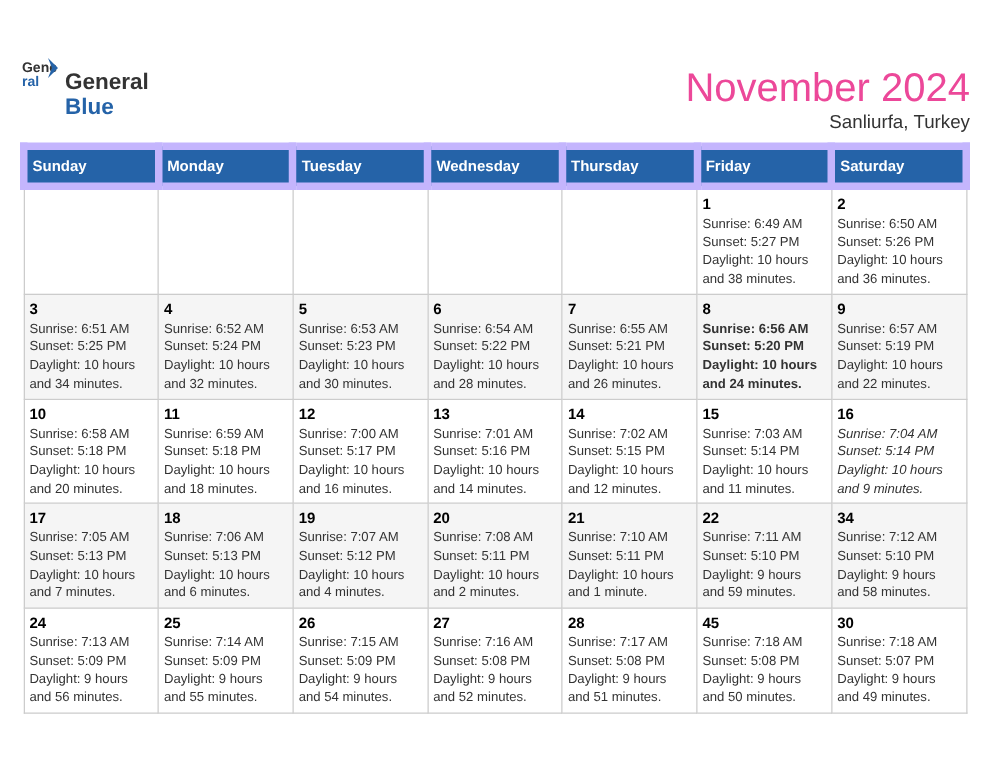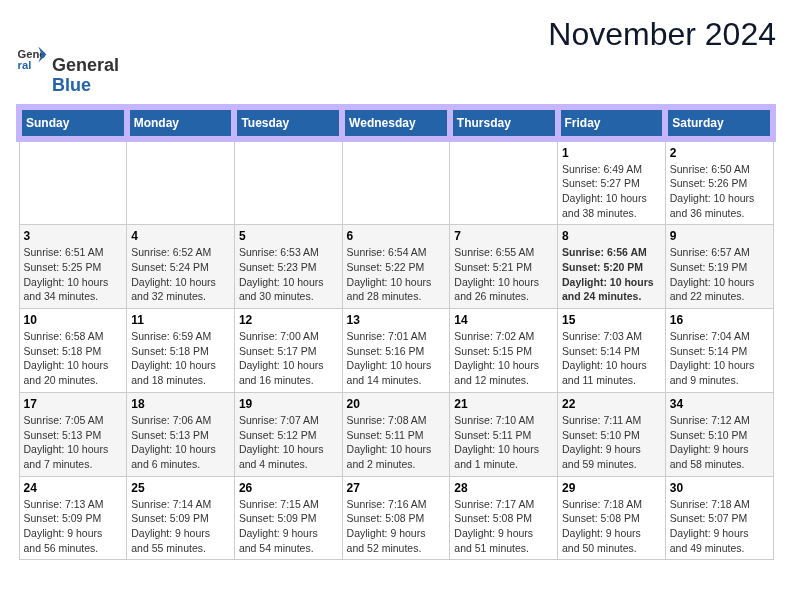"November 2024" .month-title { color: #0f172a -> #ec4899; margin-top: none -> 36px }
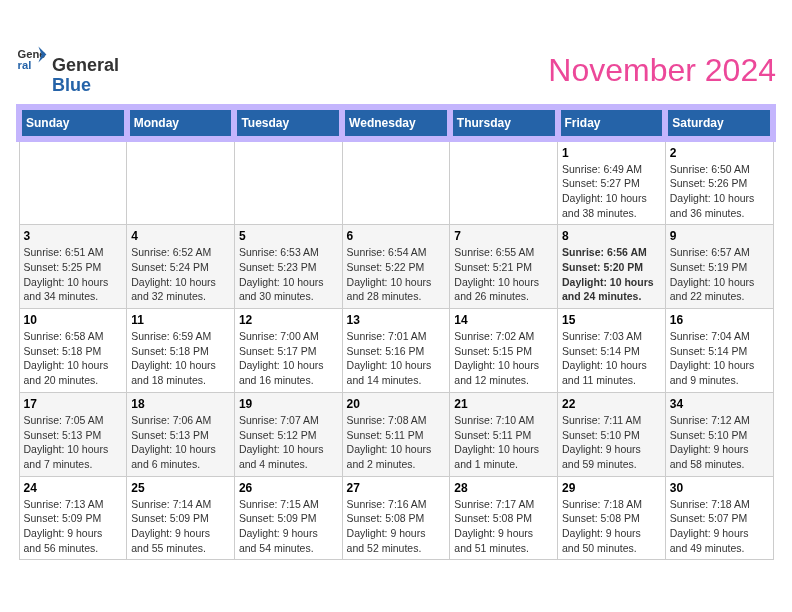"Sanliurfa, Turkey" div.subtitle { html: none -> <div>Sanliurfa, Turkey</div> }
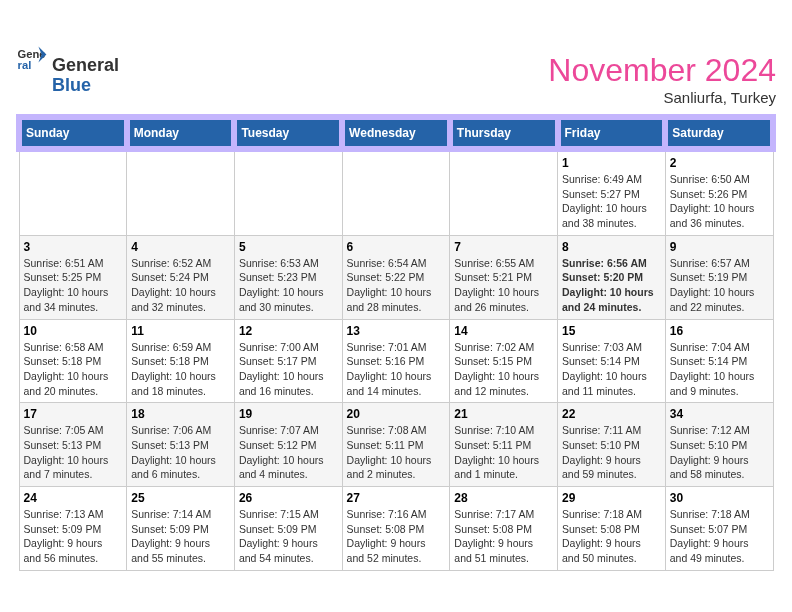"Sunrise: 7:04 AM" div.day-info { font-style: none -> italic }
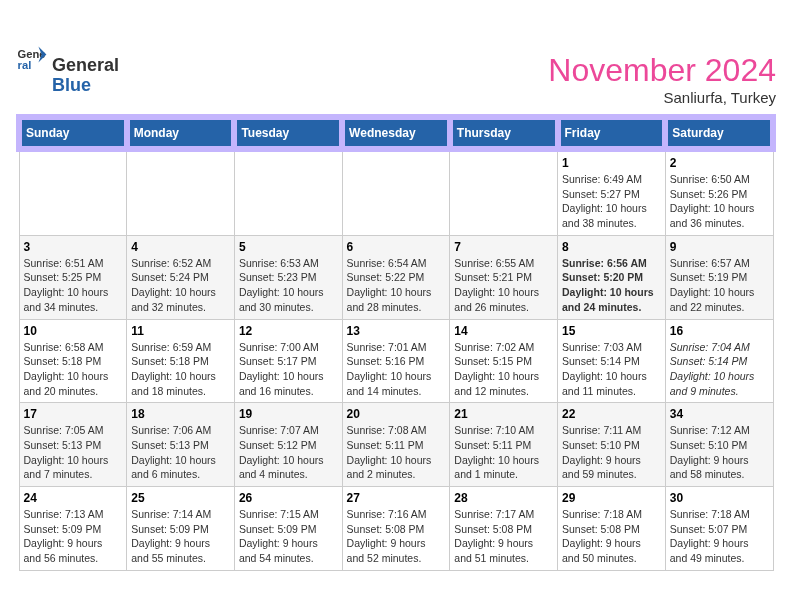"29" span.day-number { text: 29 -> 45 }
